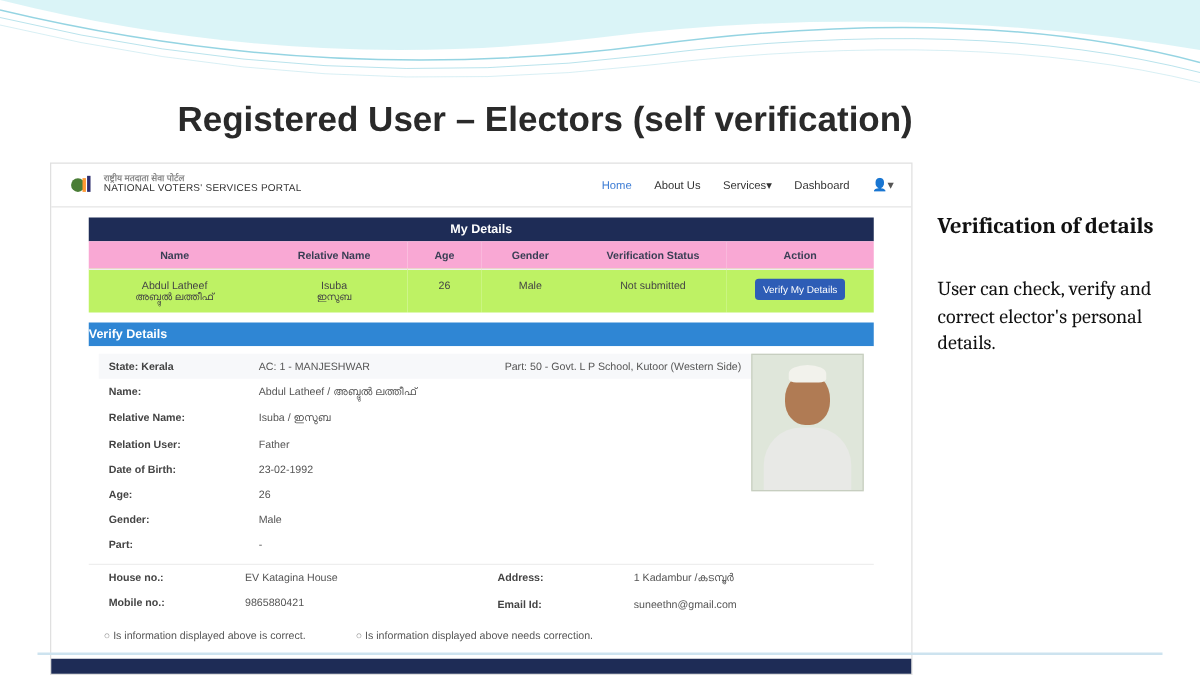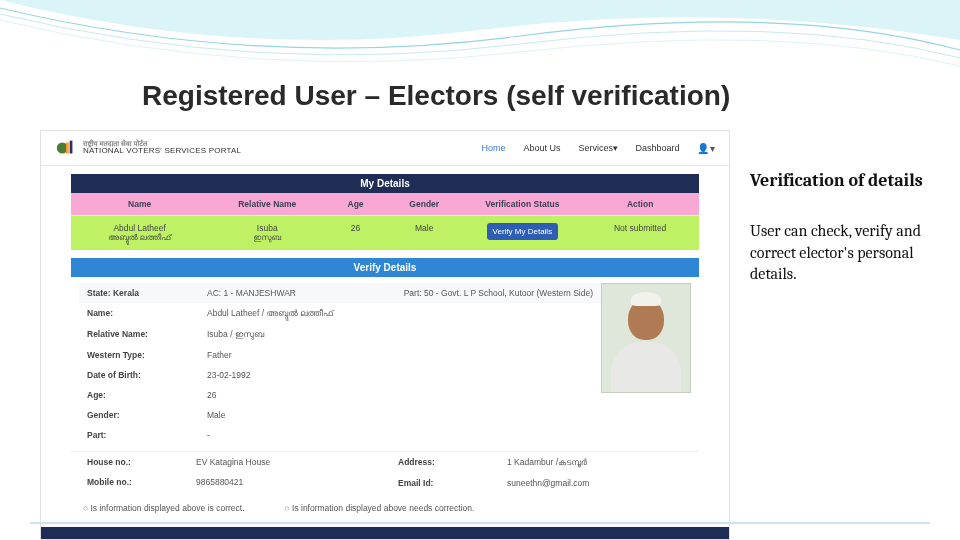"Verify My Details" div.cell { order: before "Not submitted" -> after "Not submitted" }
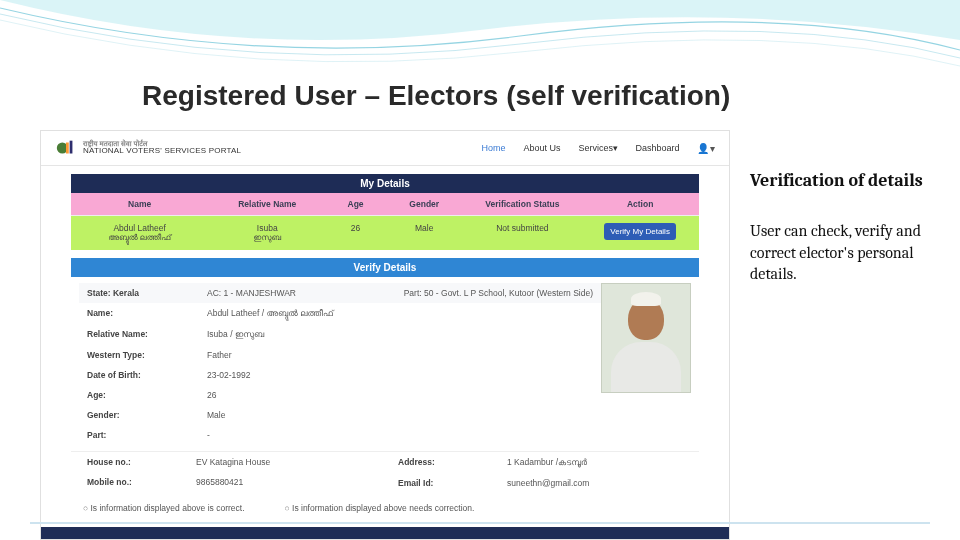"Verify Details" .panel2-title { text-align: center -> none }
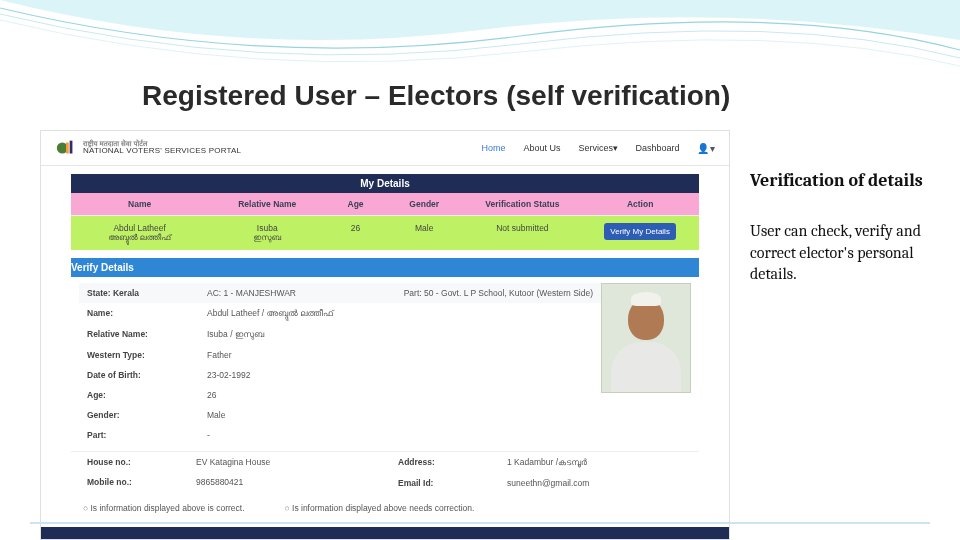"Western Type:" span.label { text: Western Type -> Relation User }
